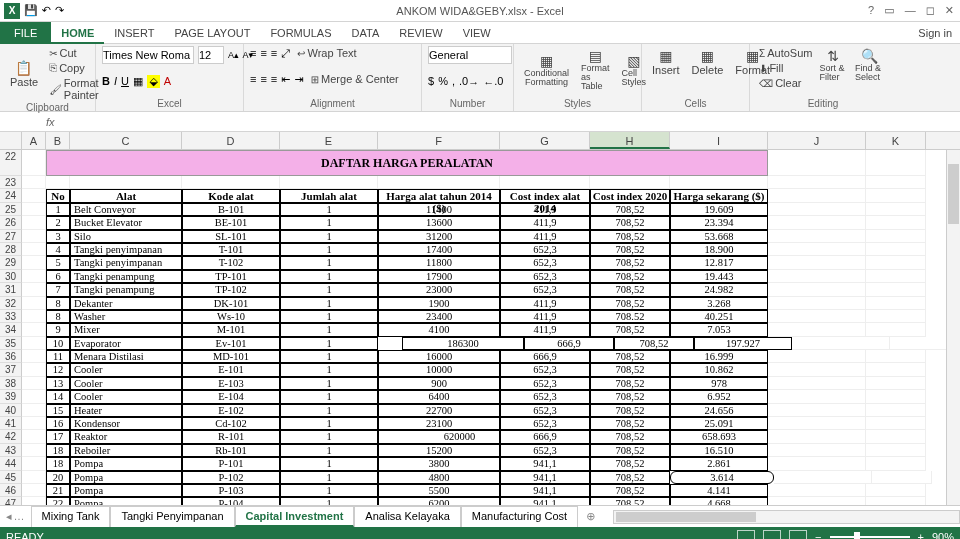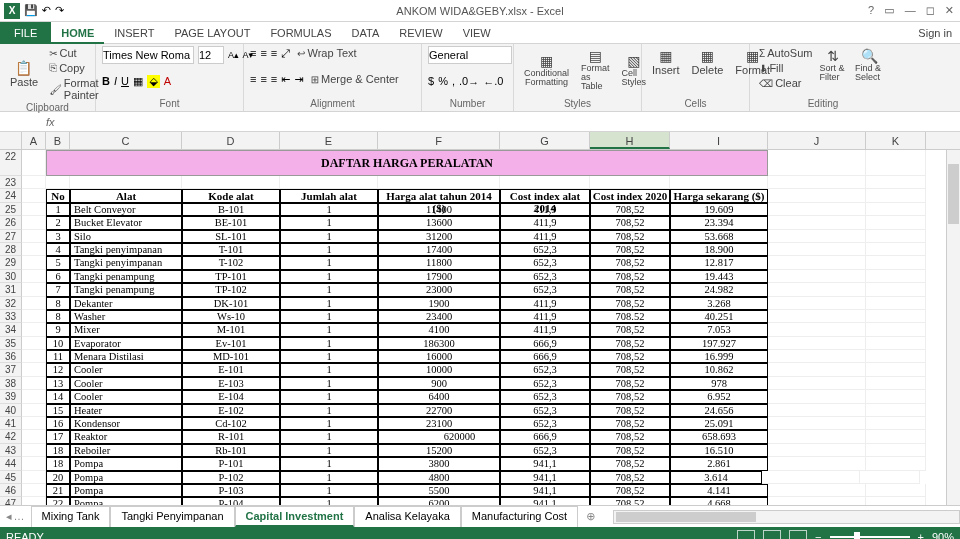"Font" div.label { text: Font -> Excel }
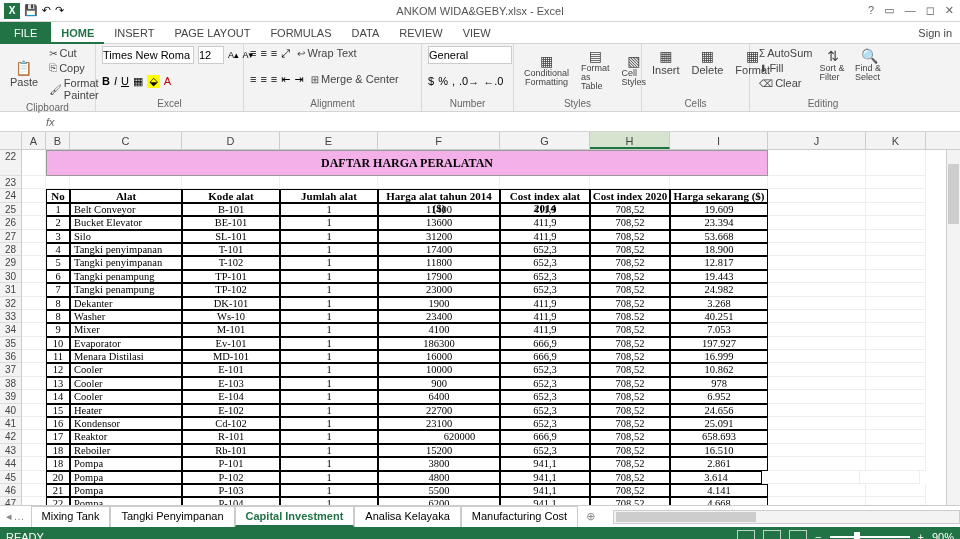"186300" div.dat { margin-left: none -> 24px }
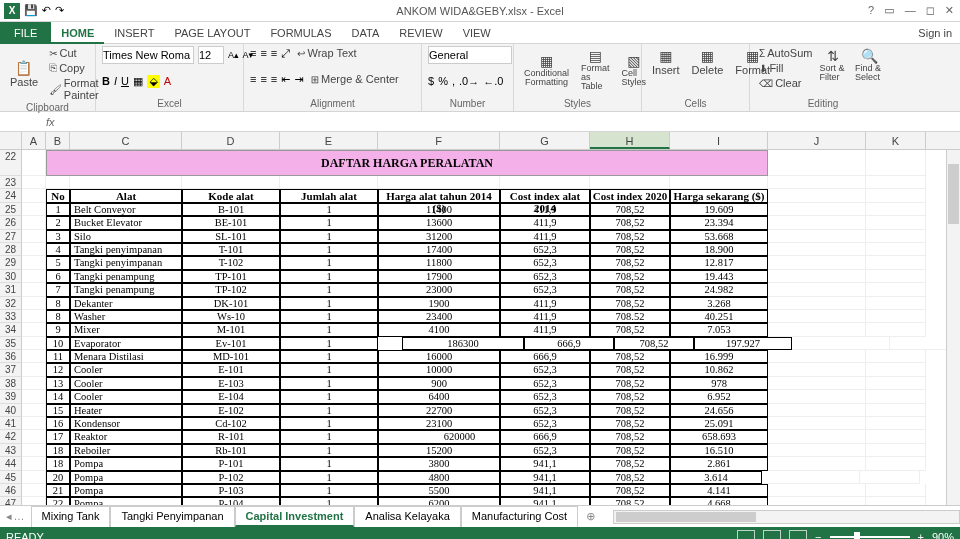"3.614" div.dat { border-radius: none -> 6px; width: 92px -> 104px }
